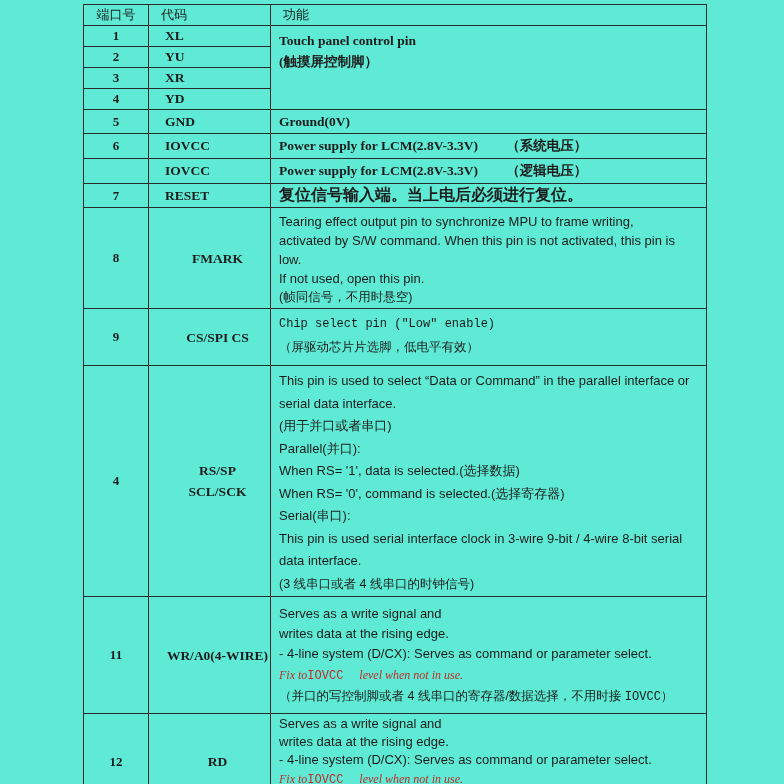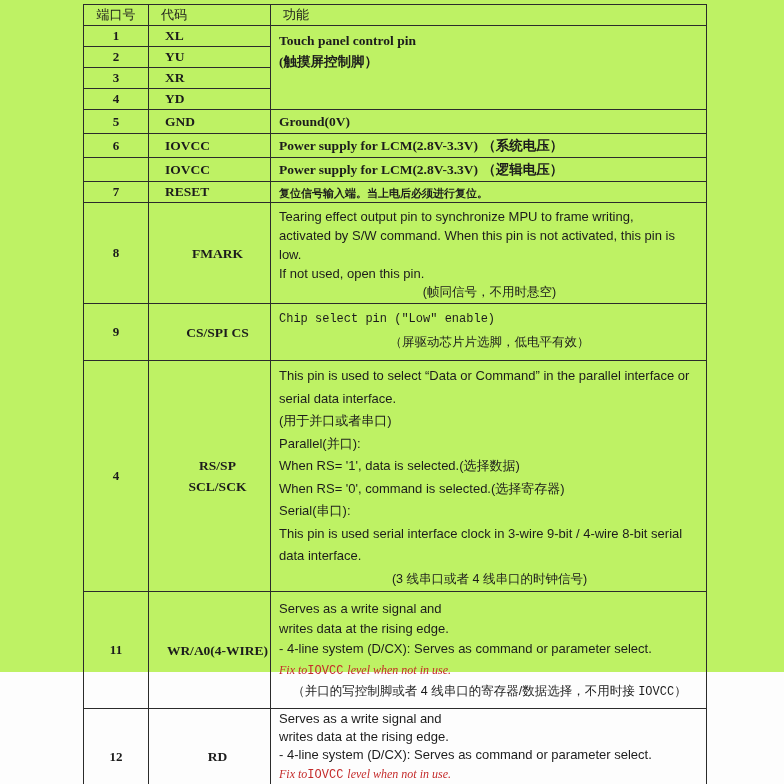"端口号" .sheet { background: #bef264 -> #5eead4; height: 672px -> 784px }
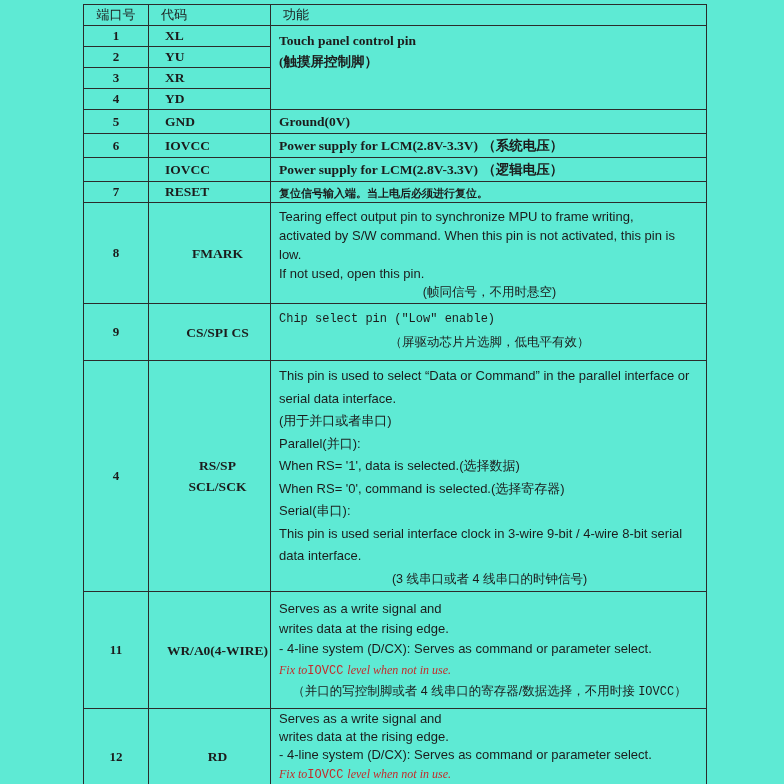"（系统电压）" .cn-gap { font-family: none -> Liberation Mono, monospace; margin-left: 4px -> 28px }
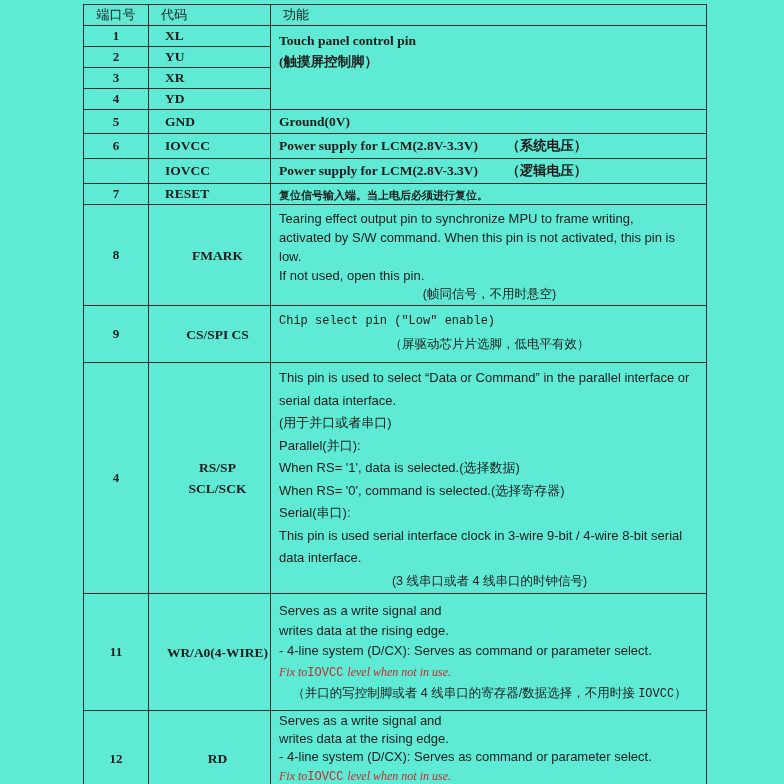"复位信号输入端。当上电后必须进行复位。" .cn-b { font-size: 11px -> 16px }
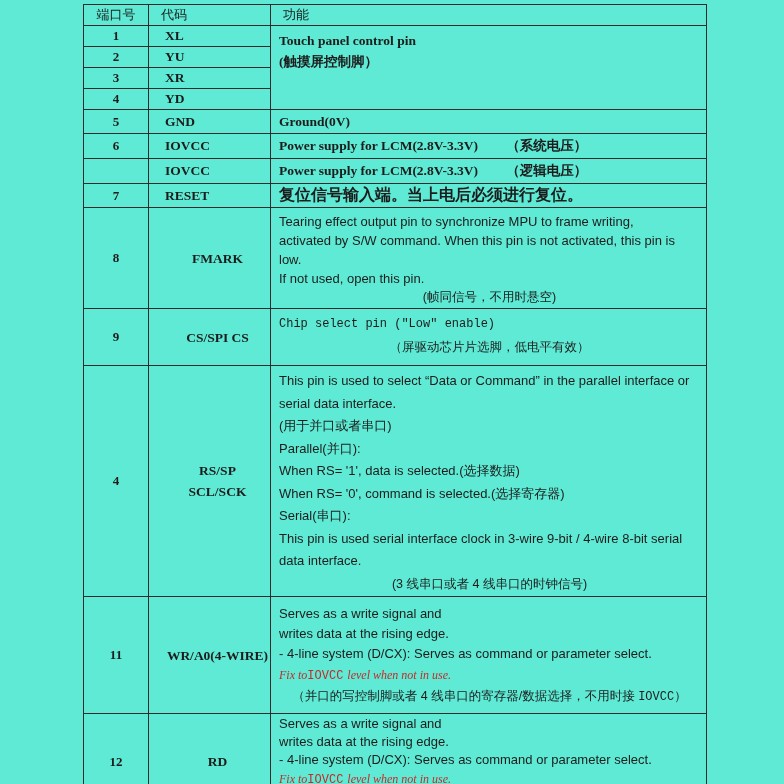"(帧同信号，不用时悬空)" .cn-reg { text-align: center -> none }
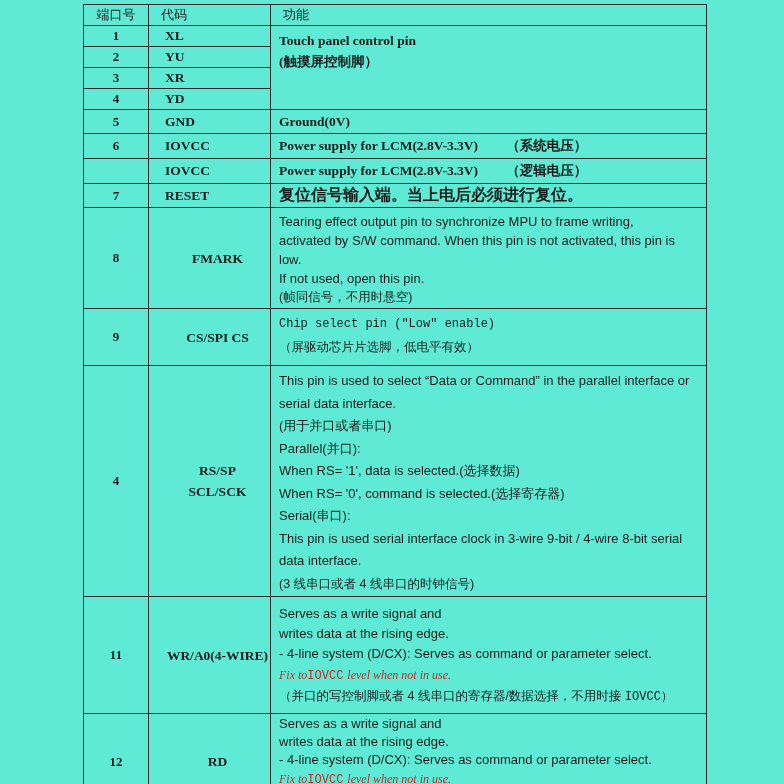"level when not in use." .sp-l { margin-left: 4px -> 16px }
